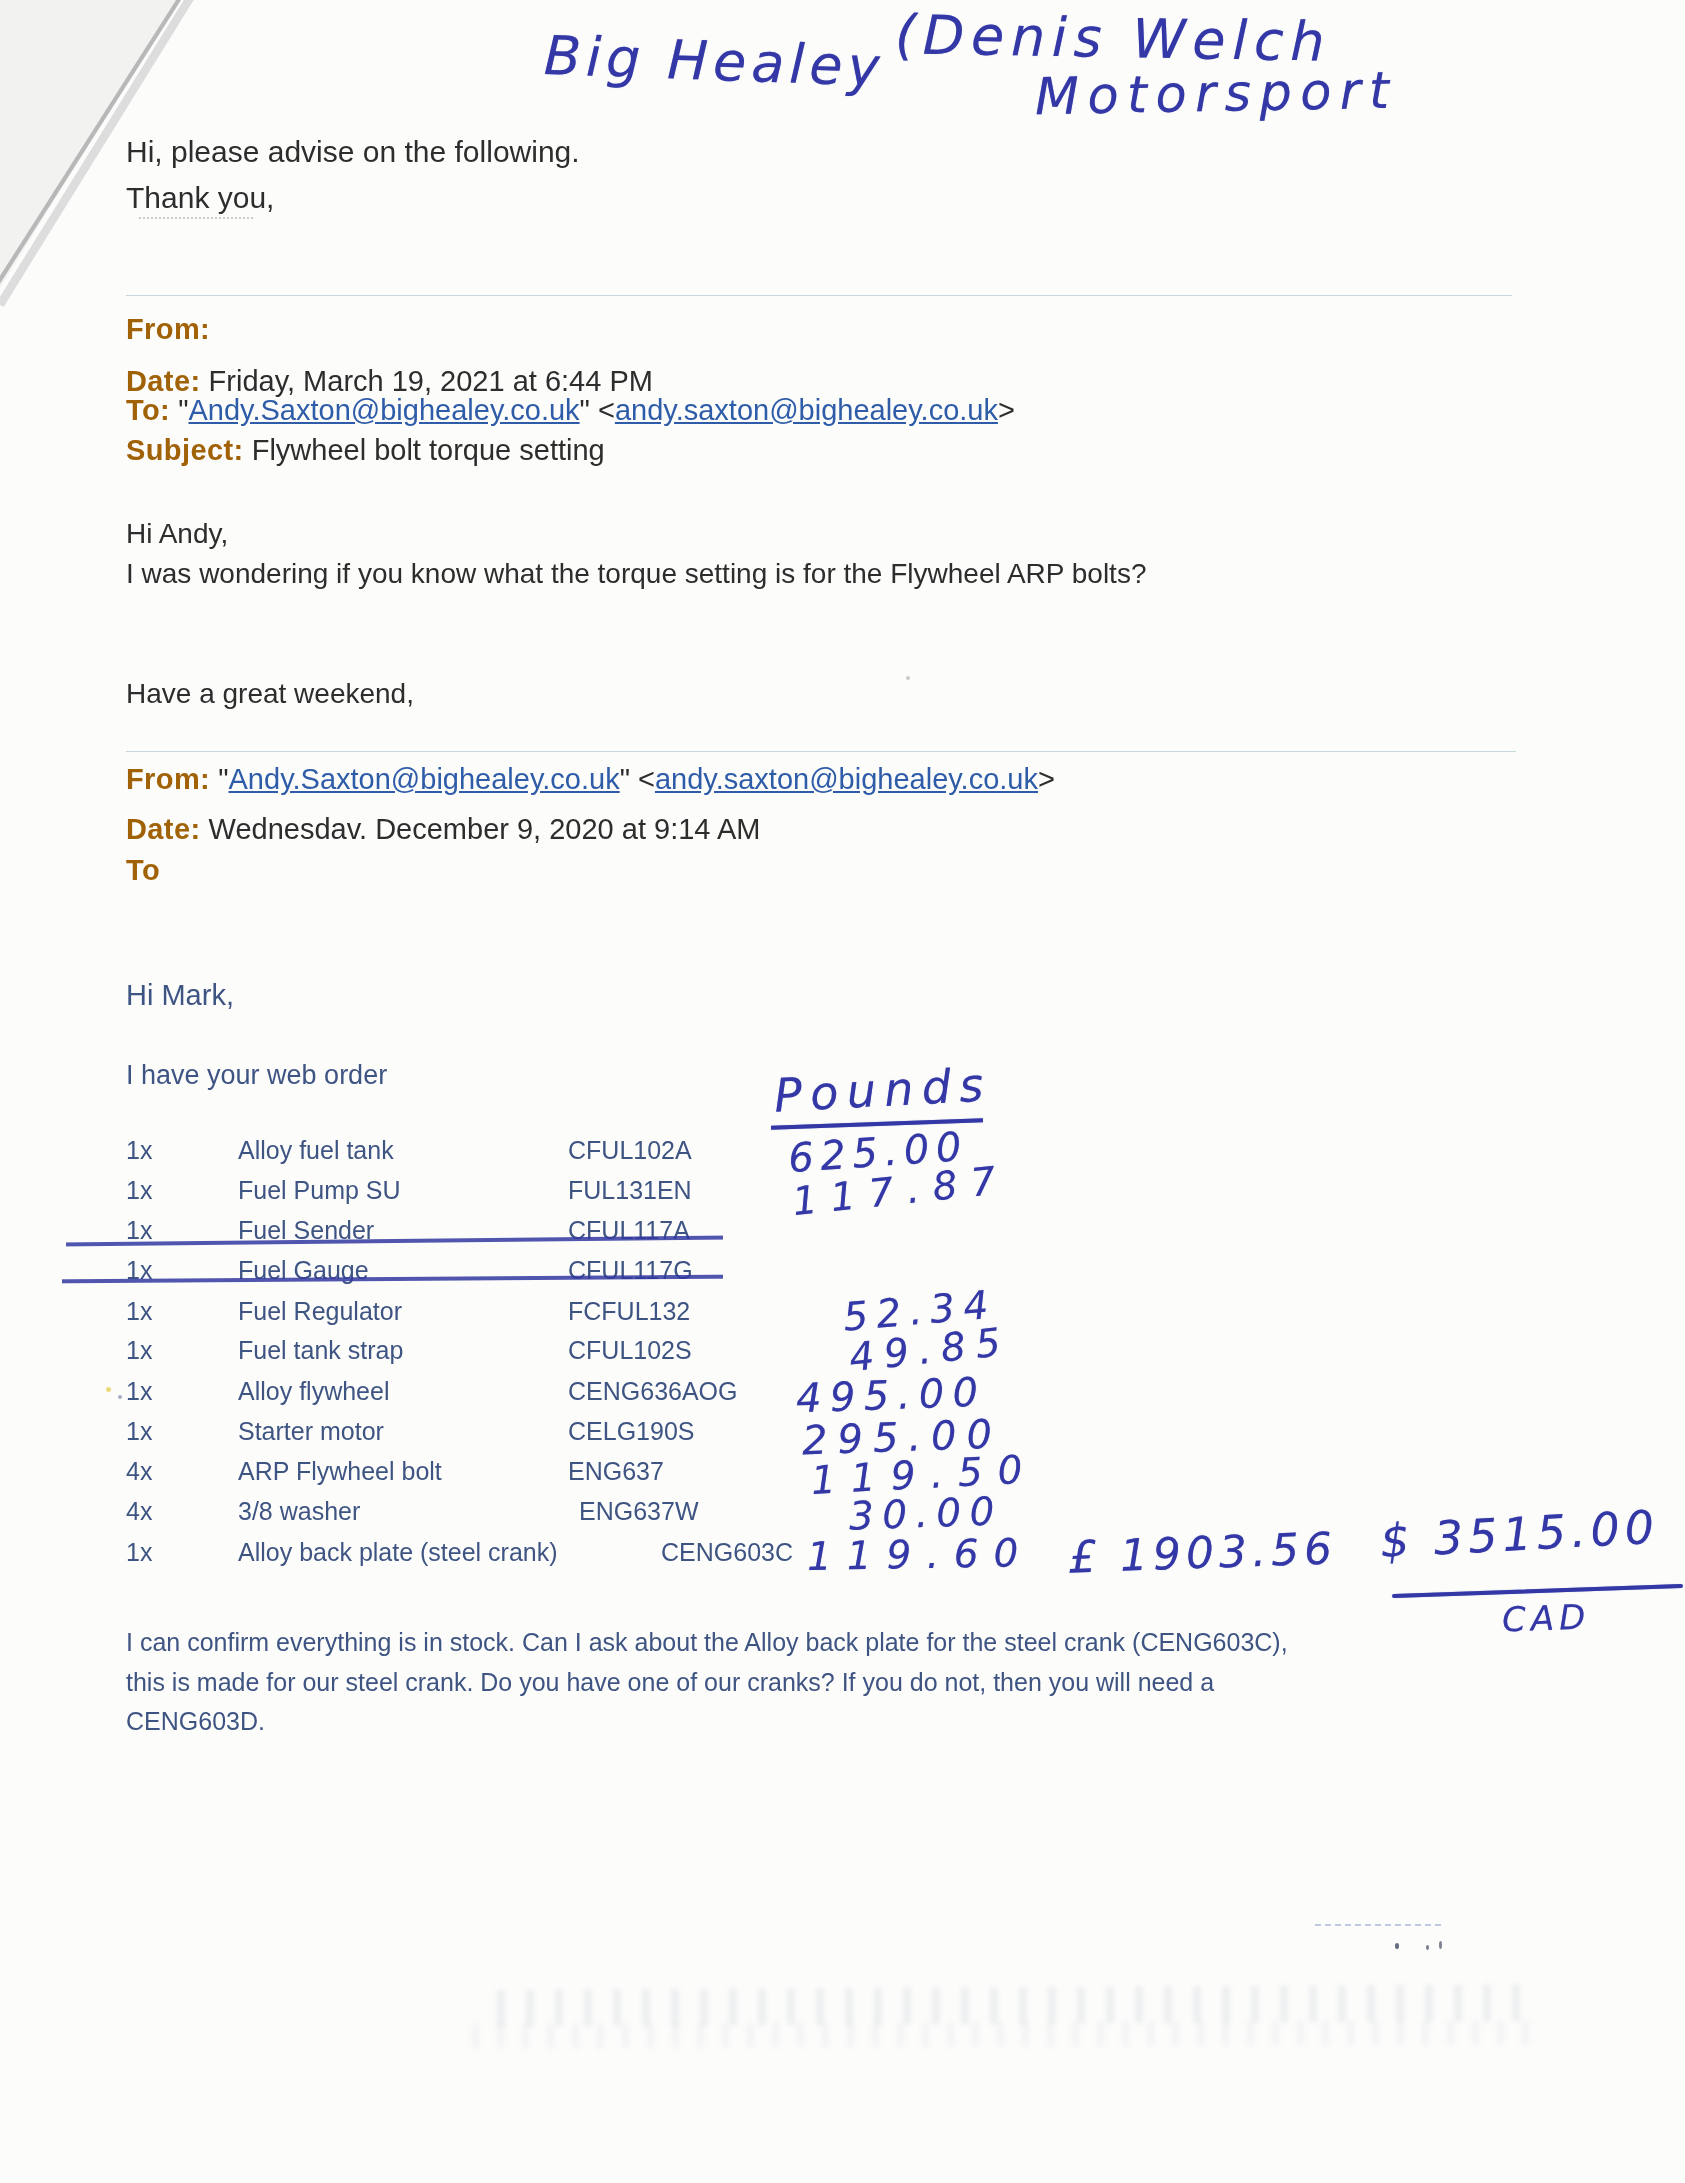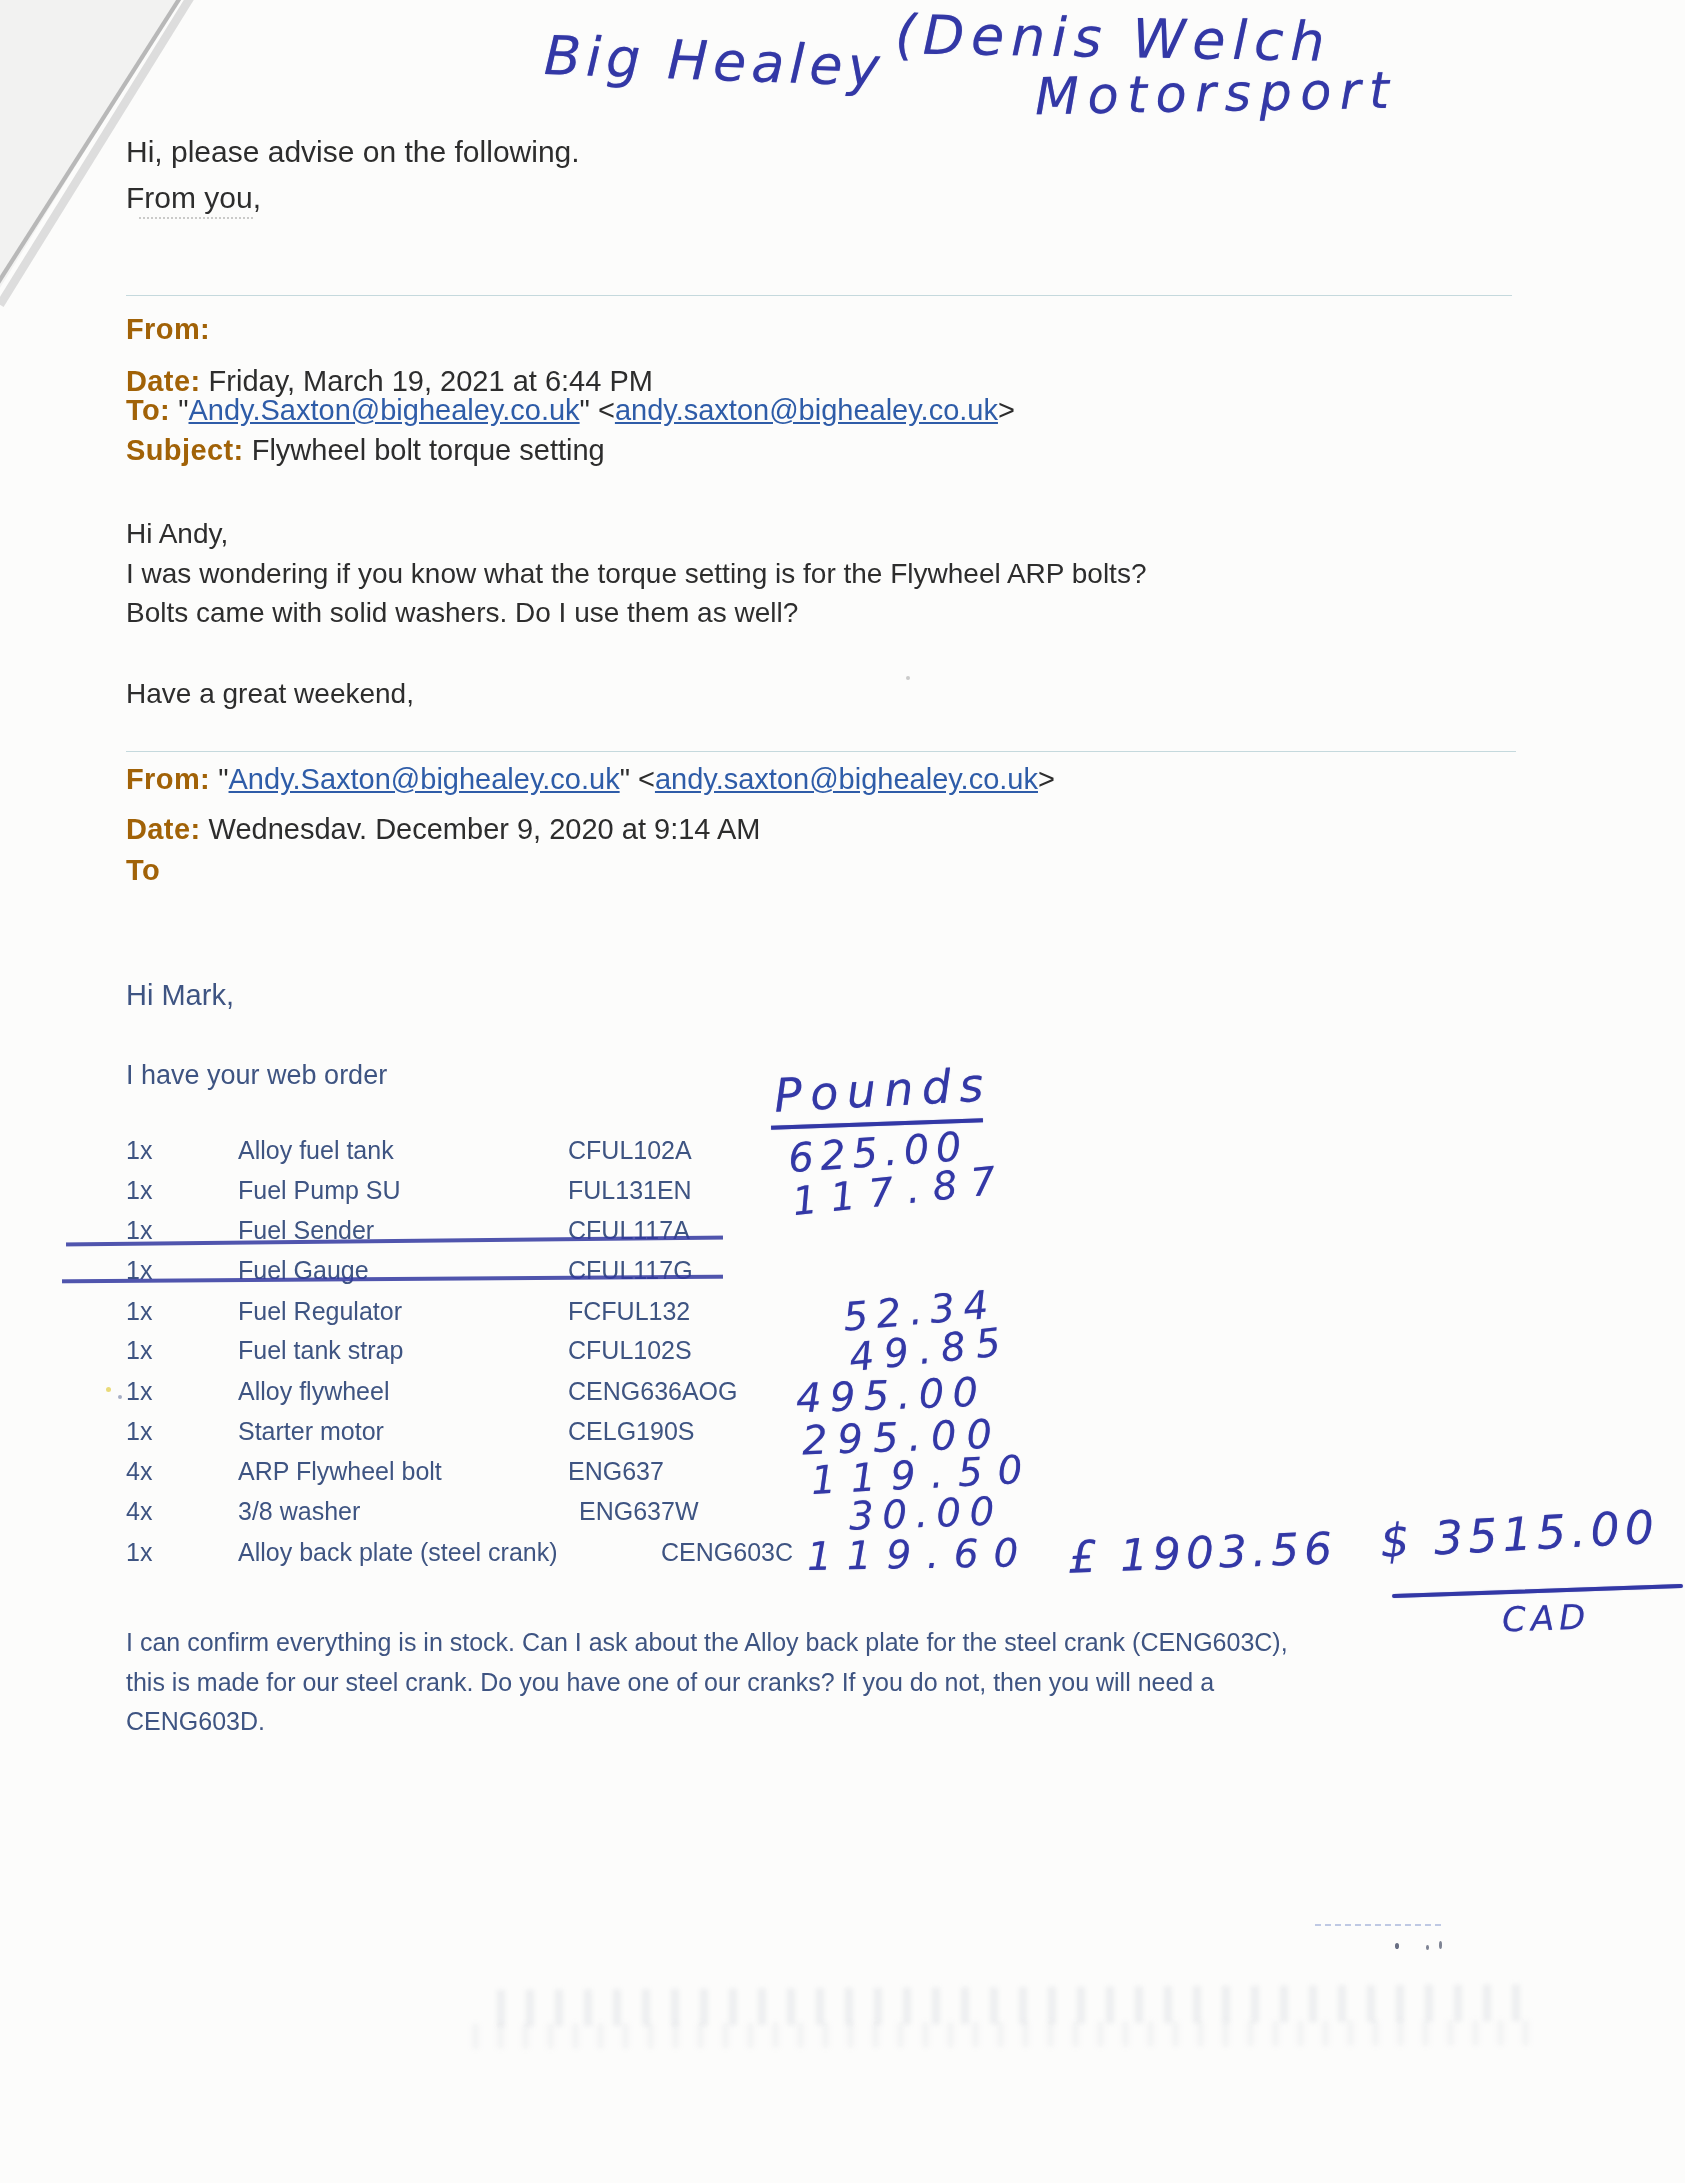"From you," div.abs { text: From -> Thank }
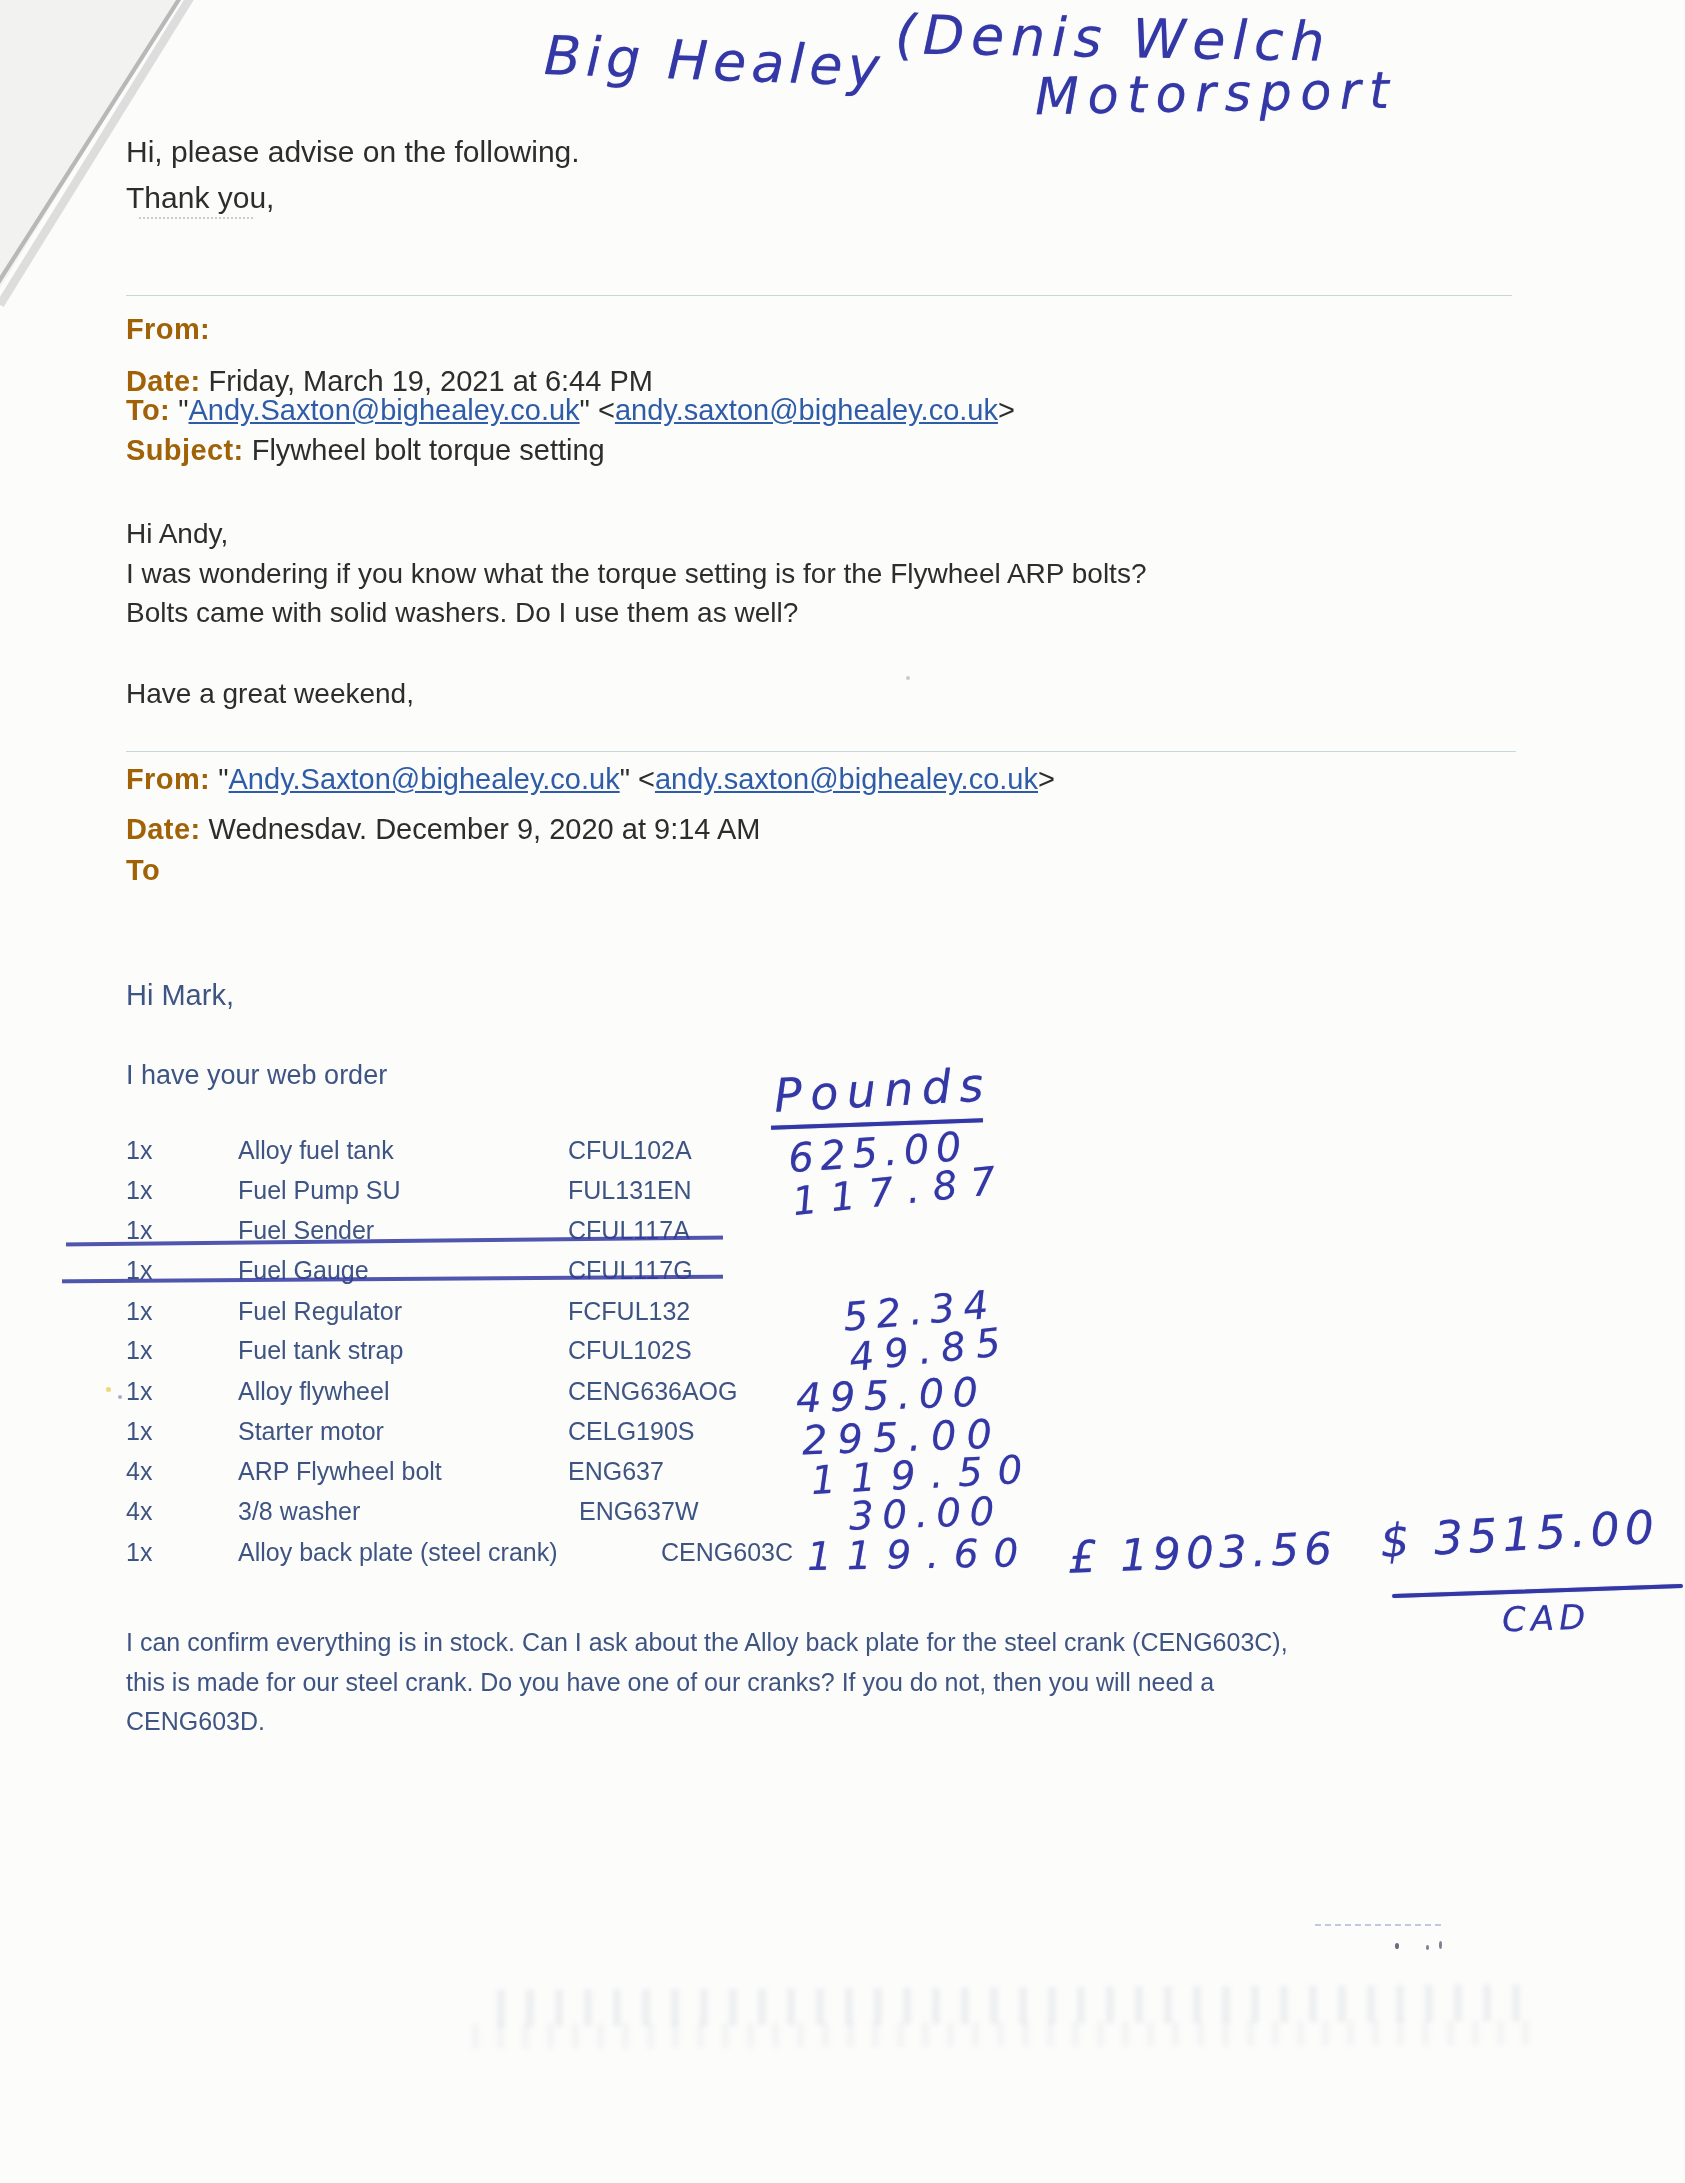"Bolts came with solid washers." div.abs { html: <div>Bolts came with solid washers. Do I use them as well?</div> -> none }
